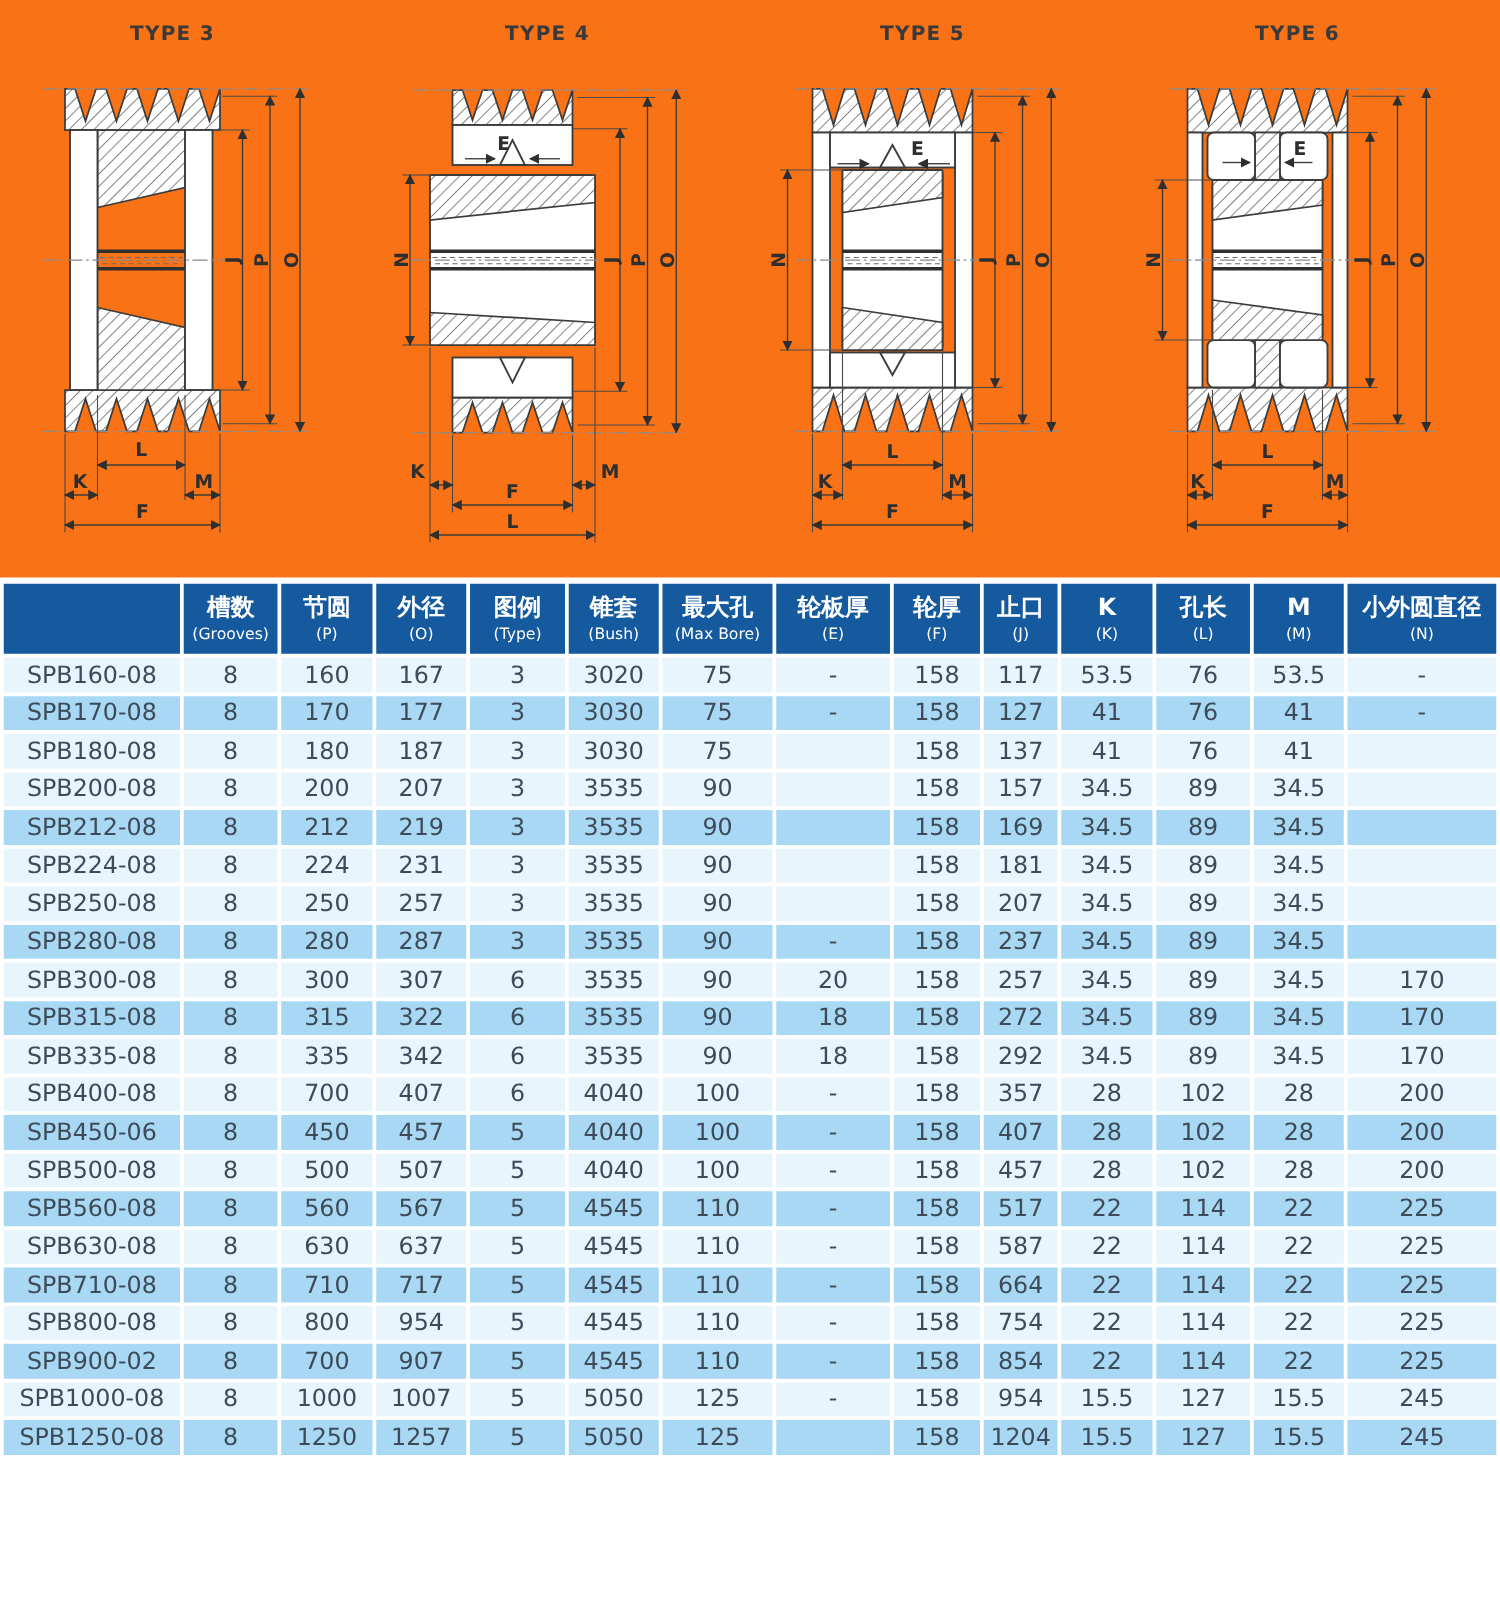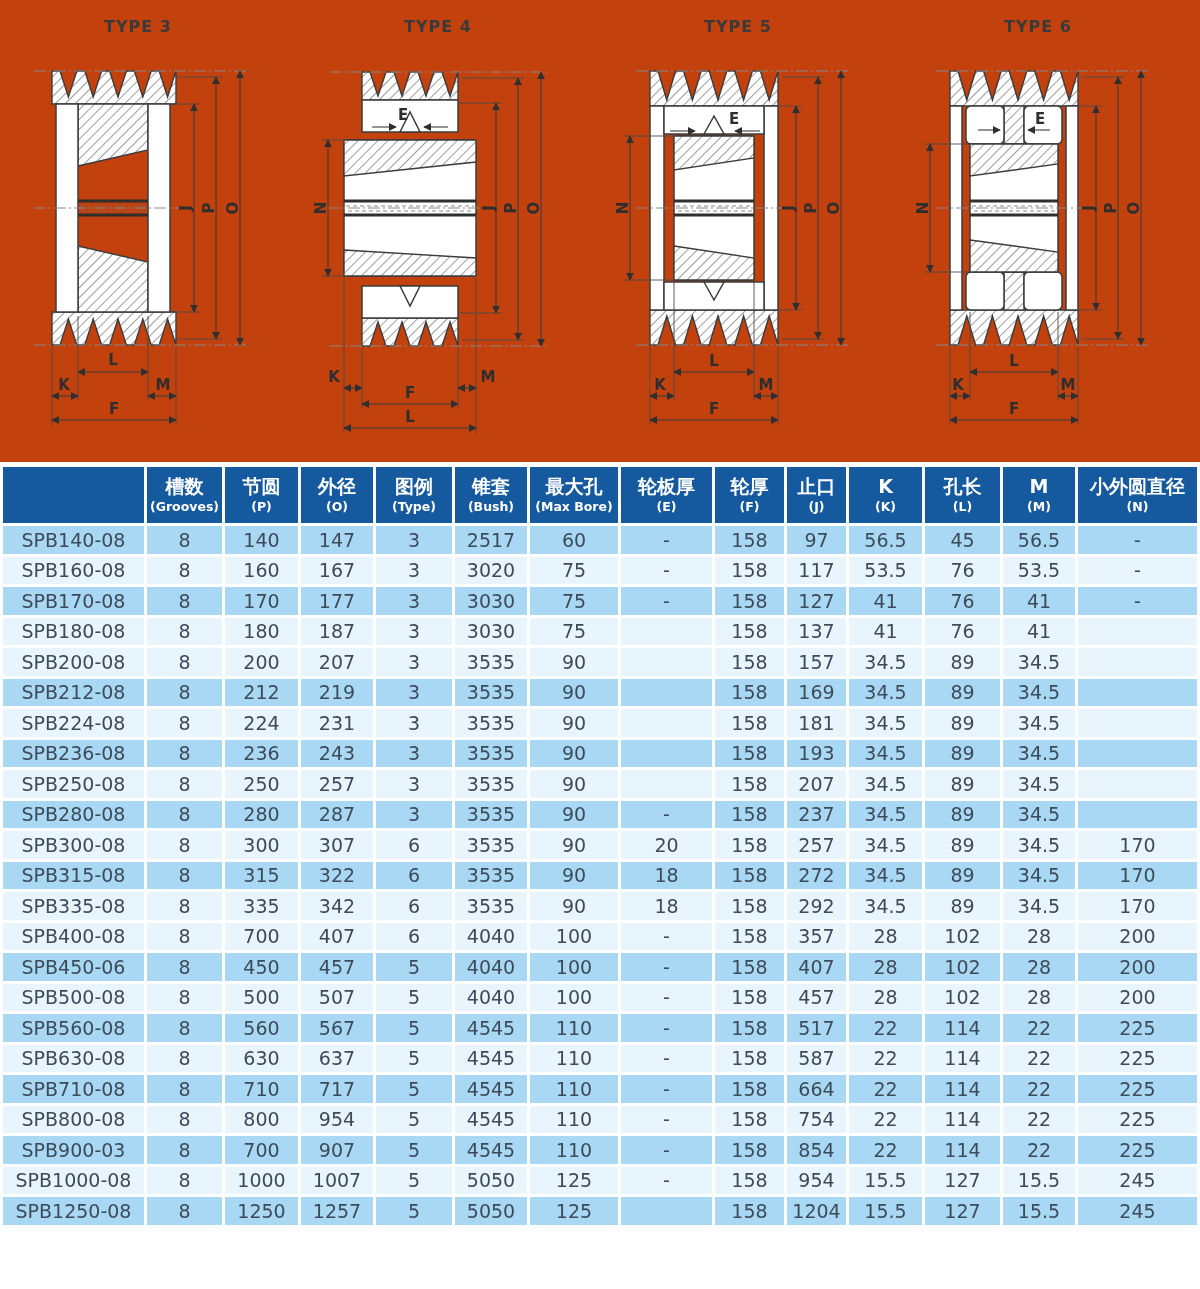"TYPE 3" .diagrams { background: #c2410c -> #f97316 }
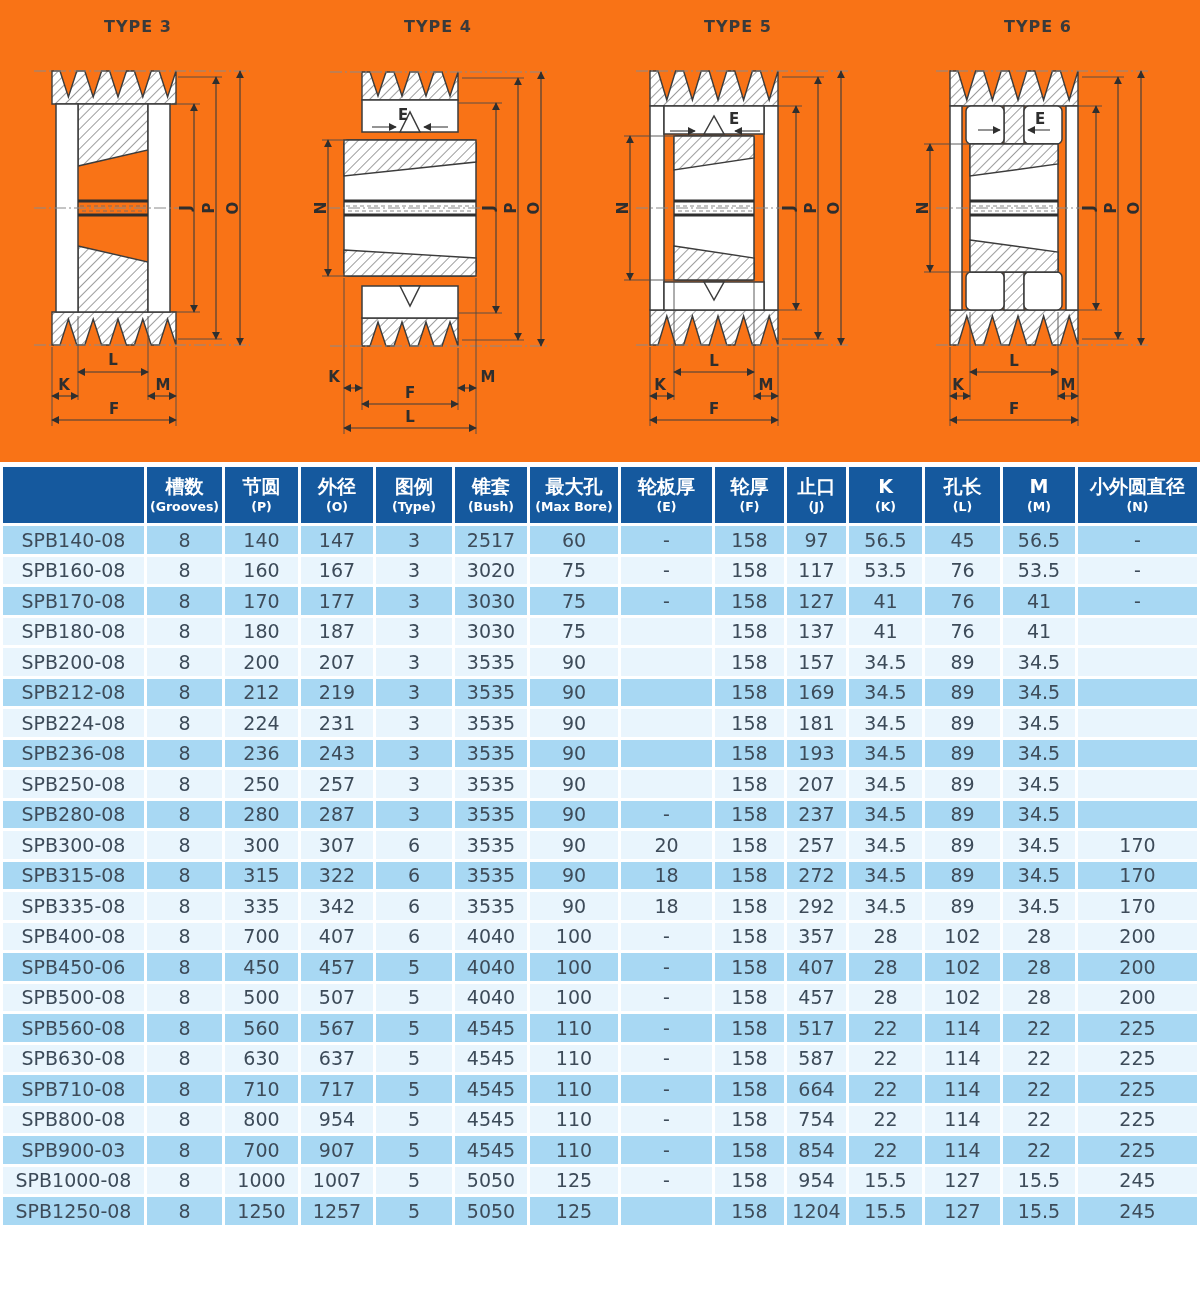"(Grooves)" th .en { font-weight: bold -> normal }
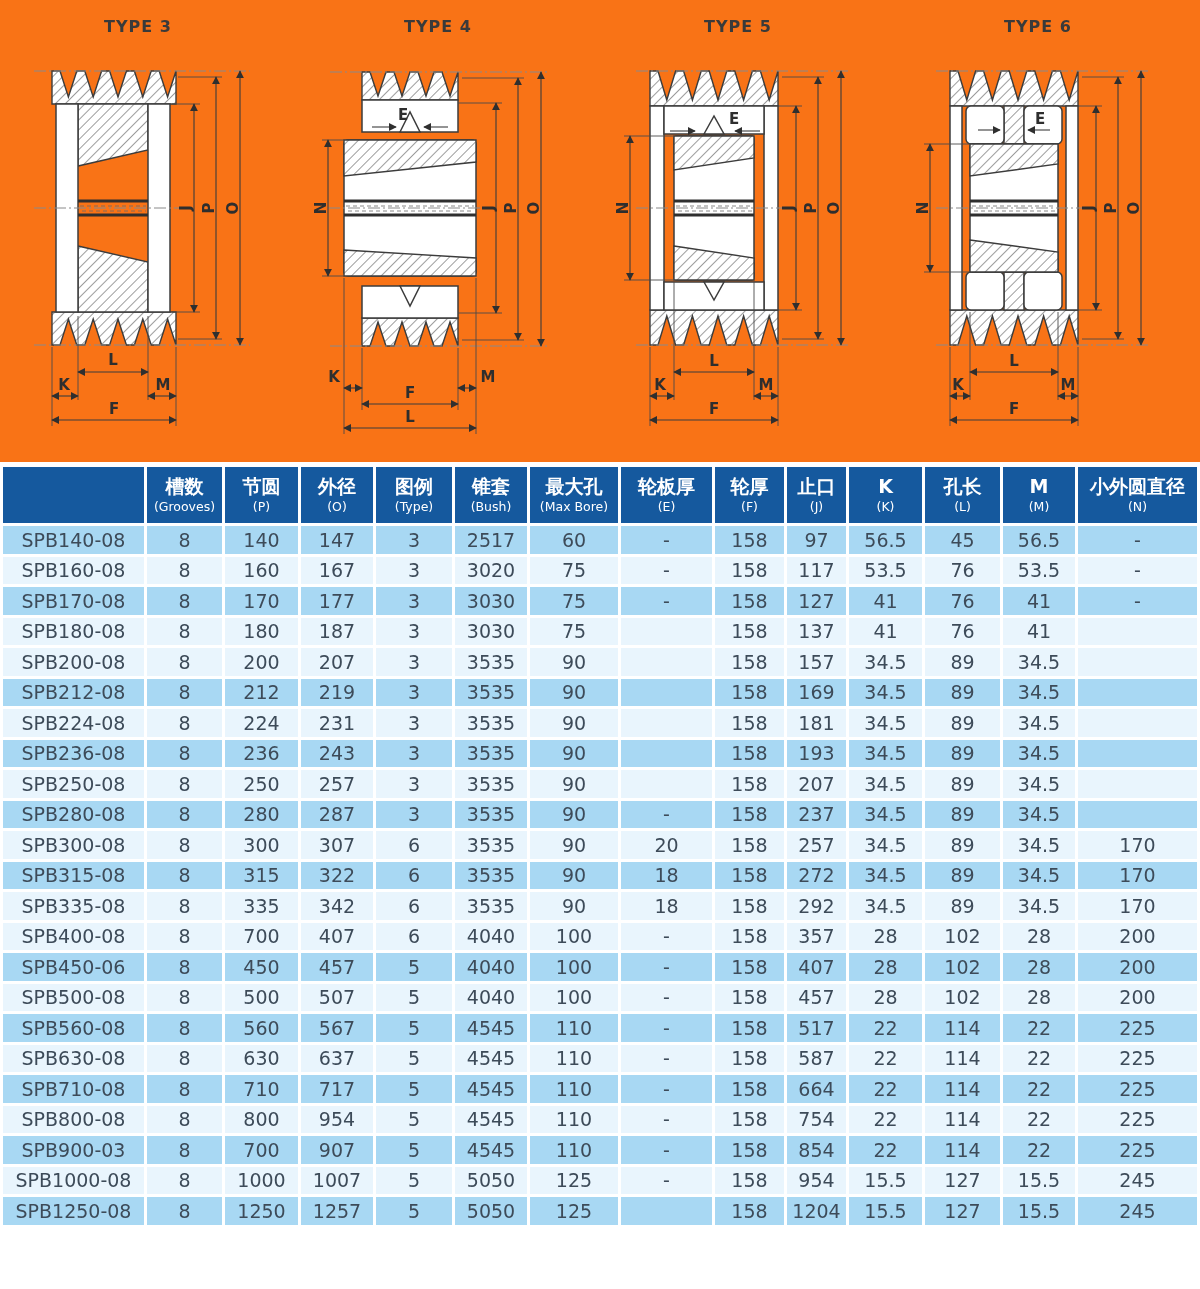"SPB140-08" tr.med { html: <tr> <td>SPB140-08</td> <td>8</td> <td>140</td> <td>147</td> <td>3</td> <td>2517</td> <td>60</td> <td>-</td> <td>158</td> <td>97</td> <td>56.5</td> <td>45</td> <td>56.5</td> <td>-</td> </tr> -> none }
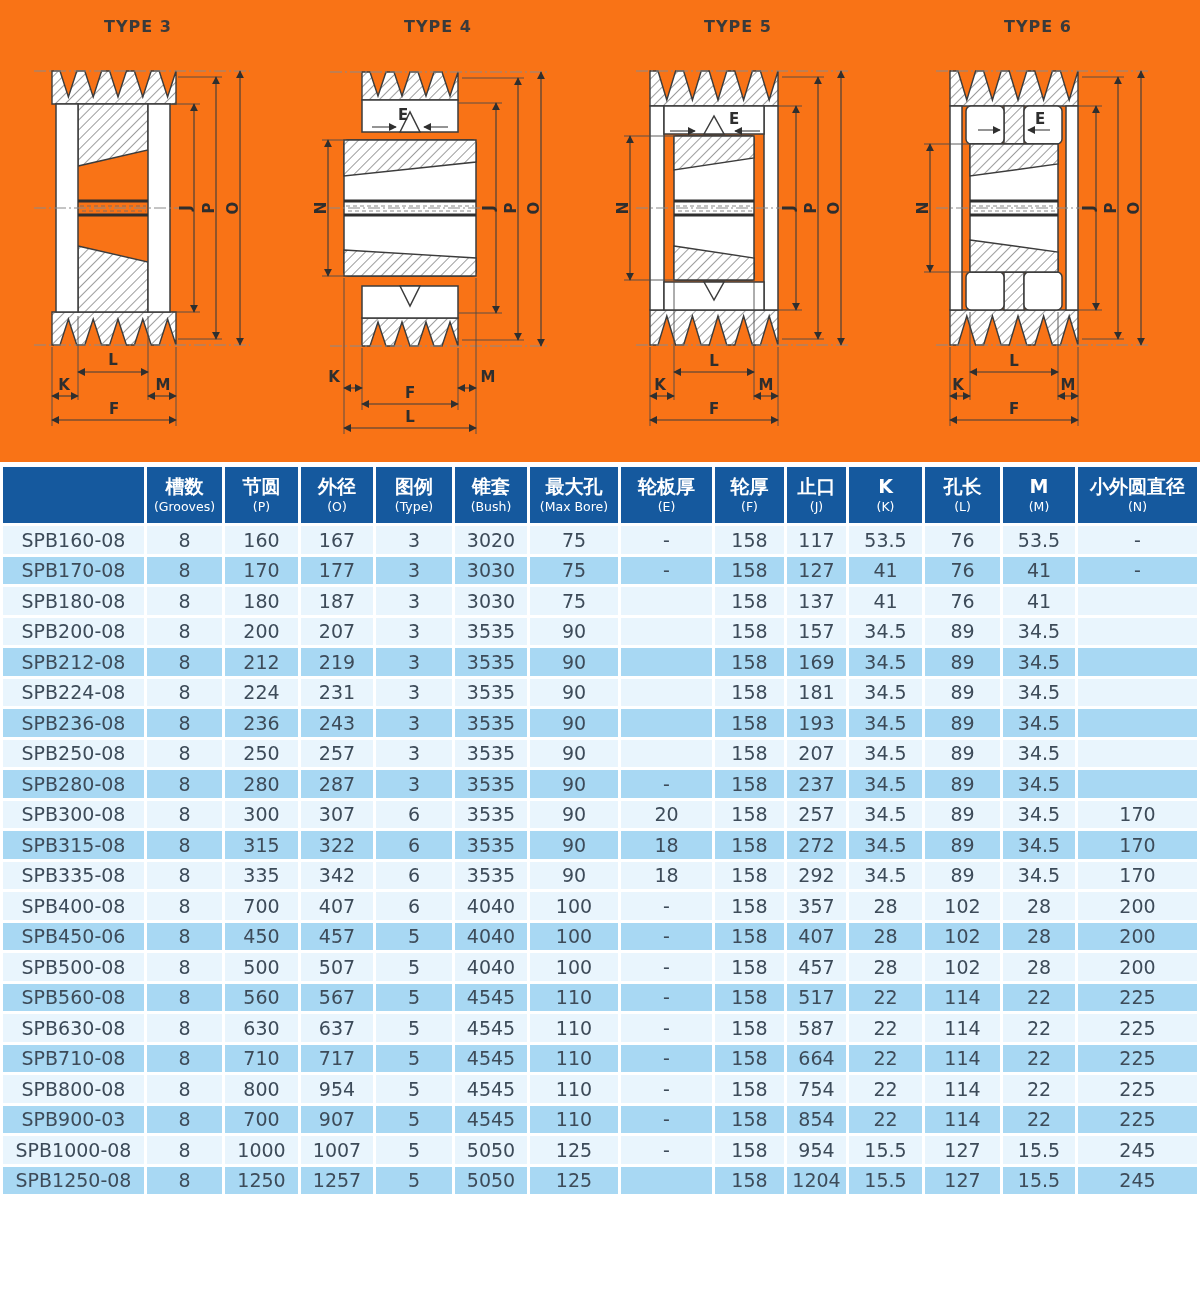"SPB236-08" tr.med { html: <tr> <td>SPB236-08</td> <td>8</td> <td>236</td> <td>243</td> <td>3</td> <td>3535</td> <td>90</td> <td></td> <td>158</td> <td>193</td> <td>34.5</td> <td>89</td> <td>34.5</td> <td></td> </tr> -> none }
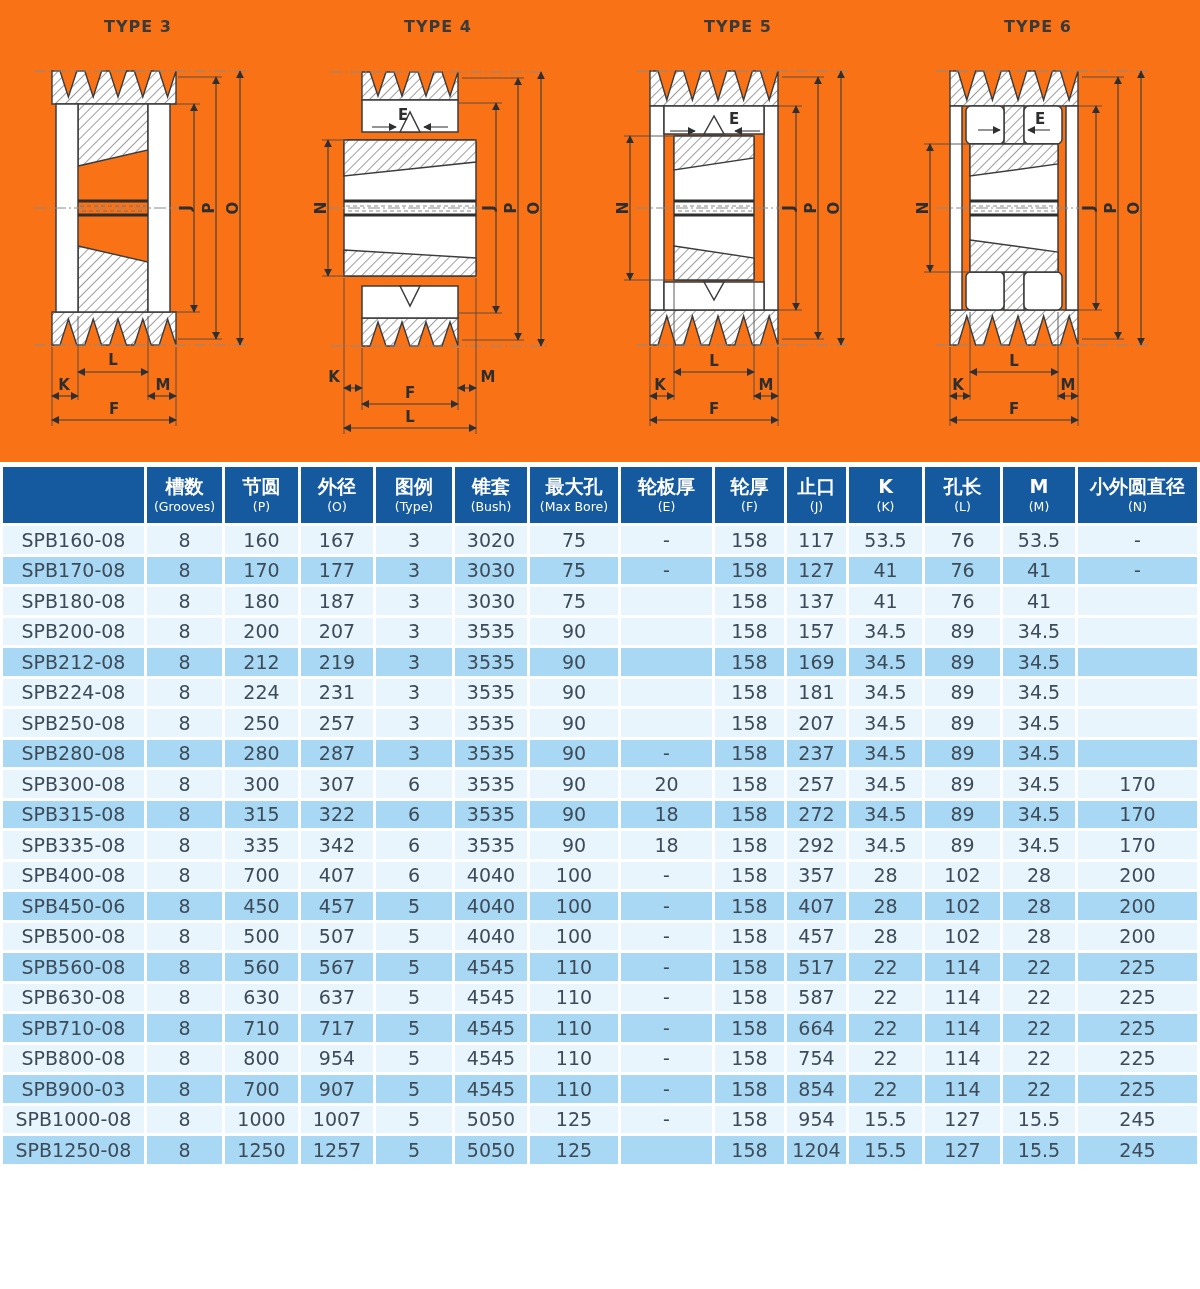"SPB900-03" td { text: SPB900-03 -> SPB900-02 }
